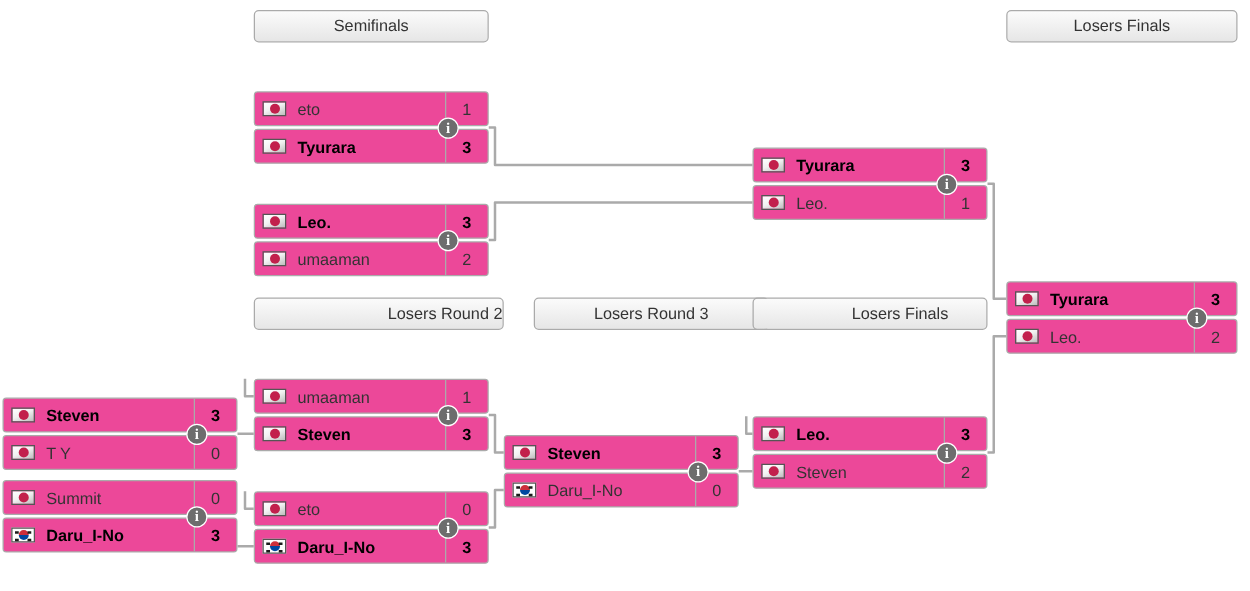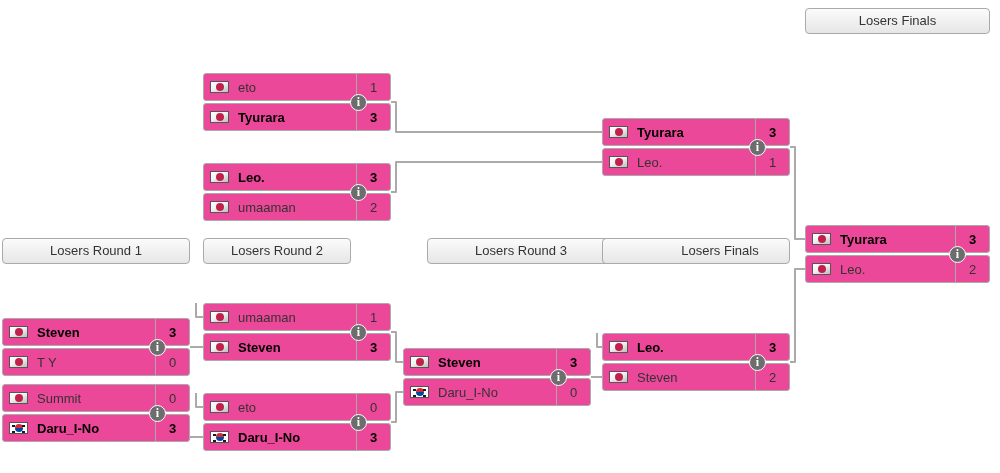"Semifinals" div.round-header { html: none -> <div>Semifinals</div> }
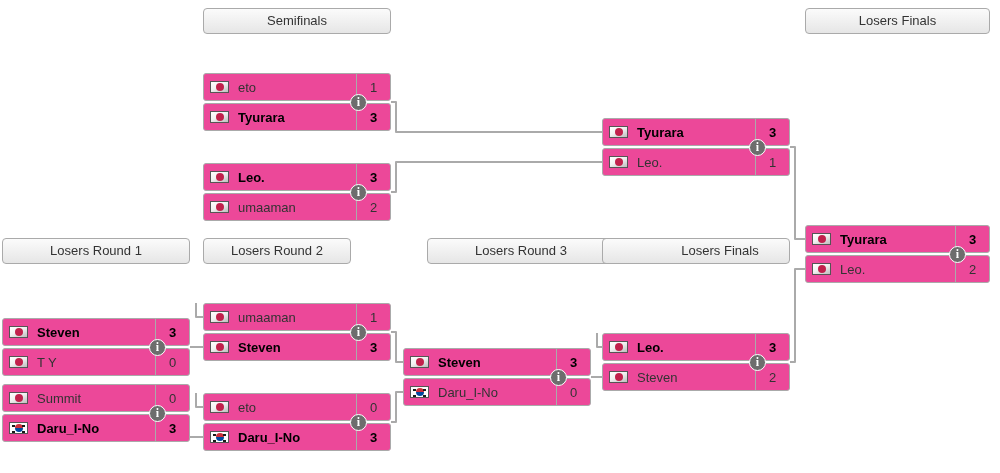"Losers Round 1" div.round-header { html: <div>Losers Round 1</div> -> none }
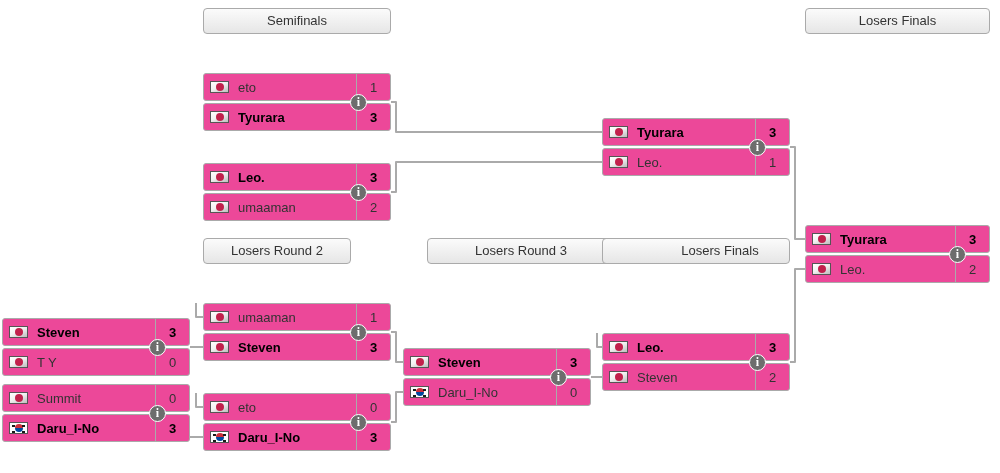"Losers Round 2" div.round-header { text-align: none -> right; width: 148px -> 200px }
